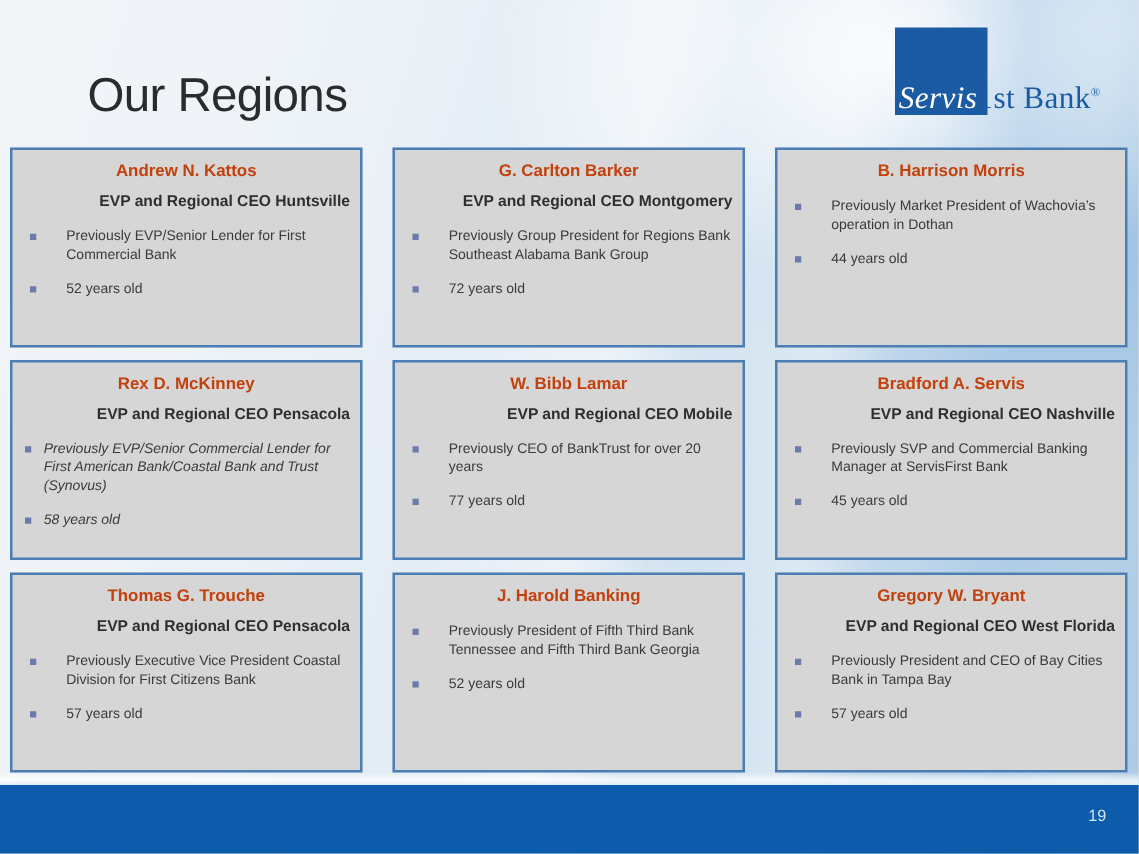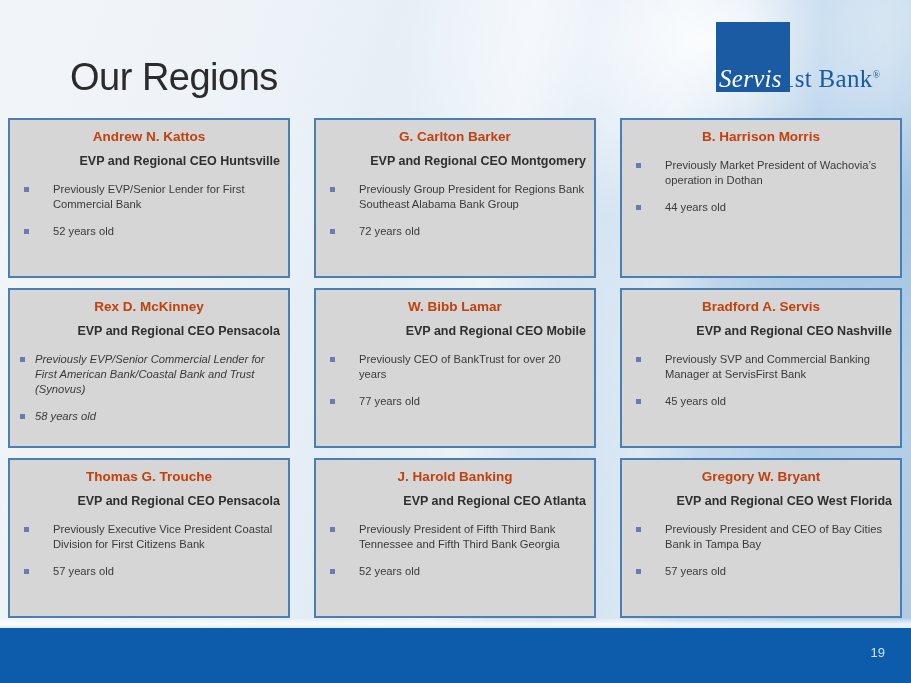"EVP and Regional CEO Atlanta" div.card-role { html: <div>EVP and Regional CEO Atlanta</div> -> none }
